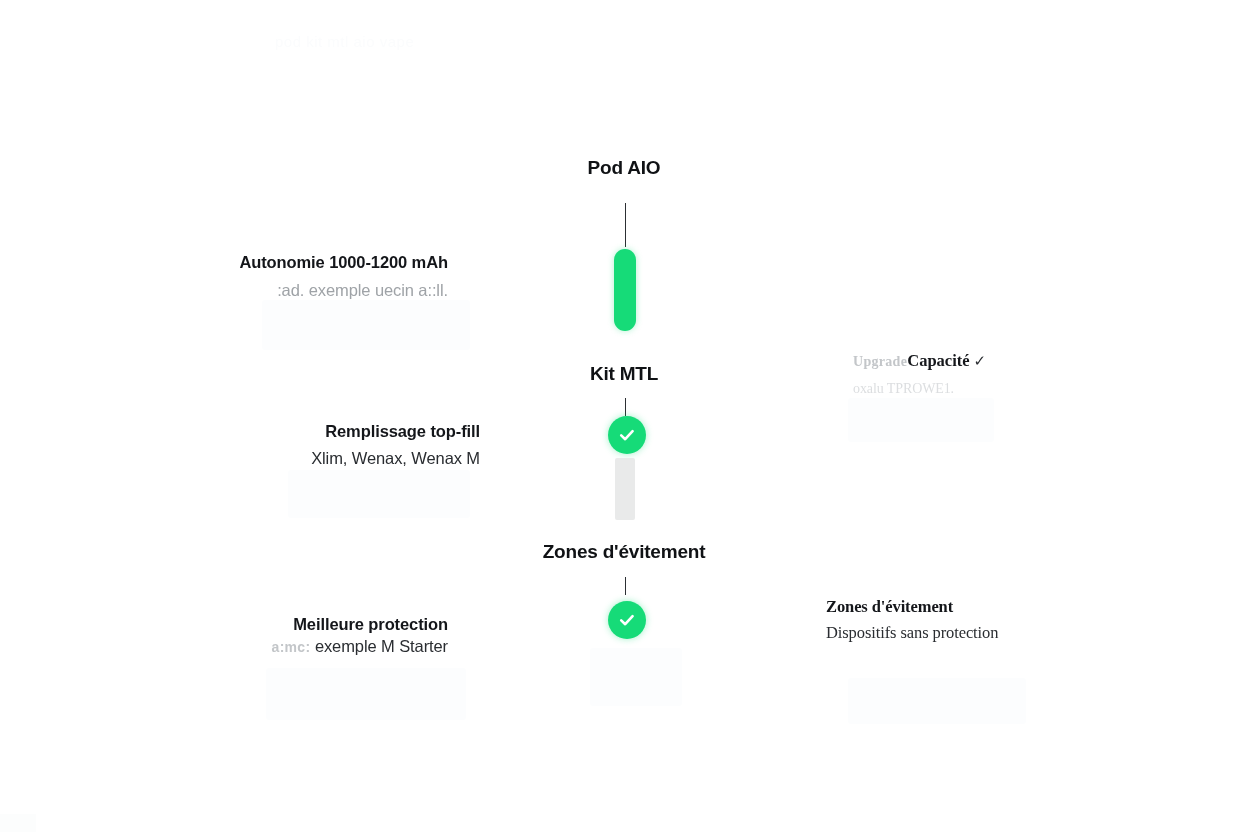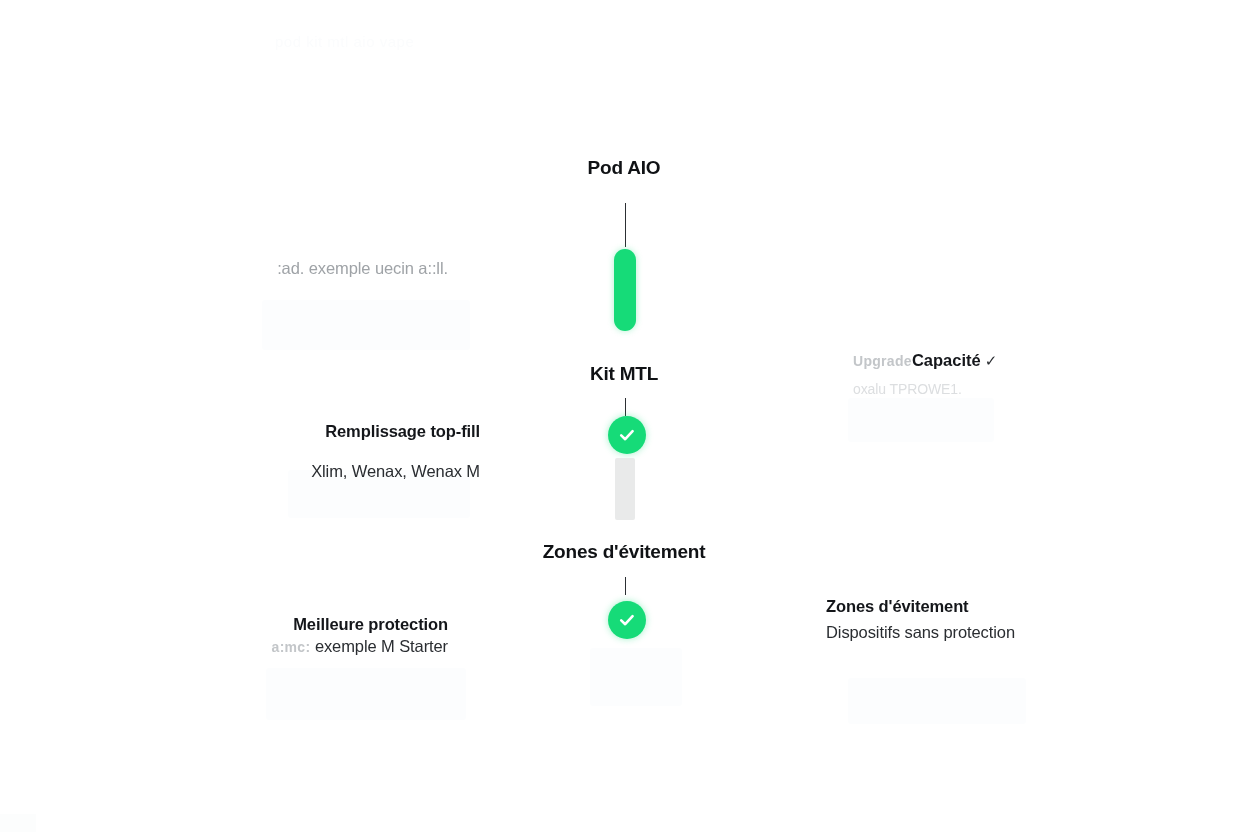"Autonomie 1000-1200 mAh" div.annot-title { html: none -> <div>Autonomie 1000-1200 mAh</div> }
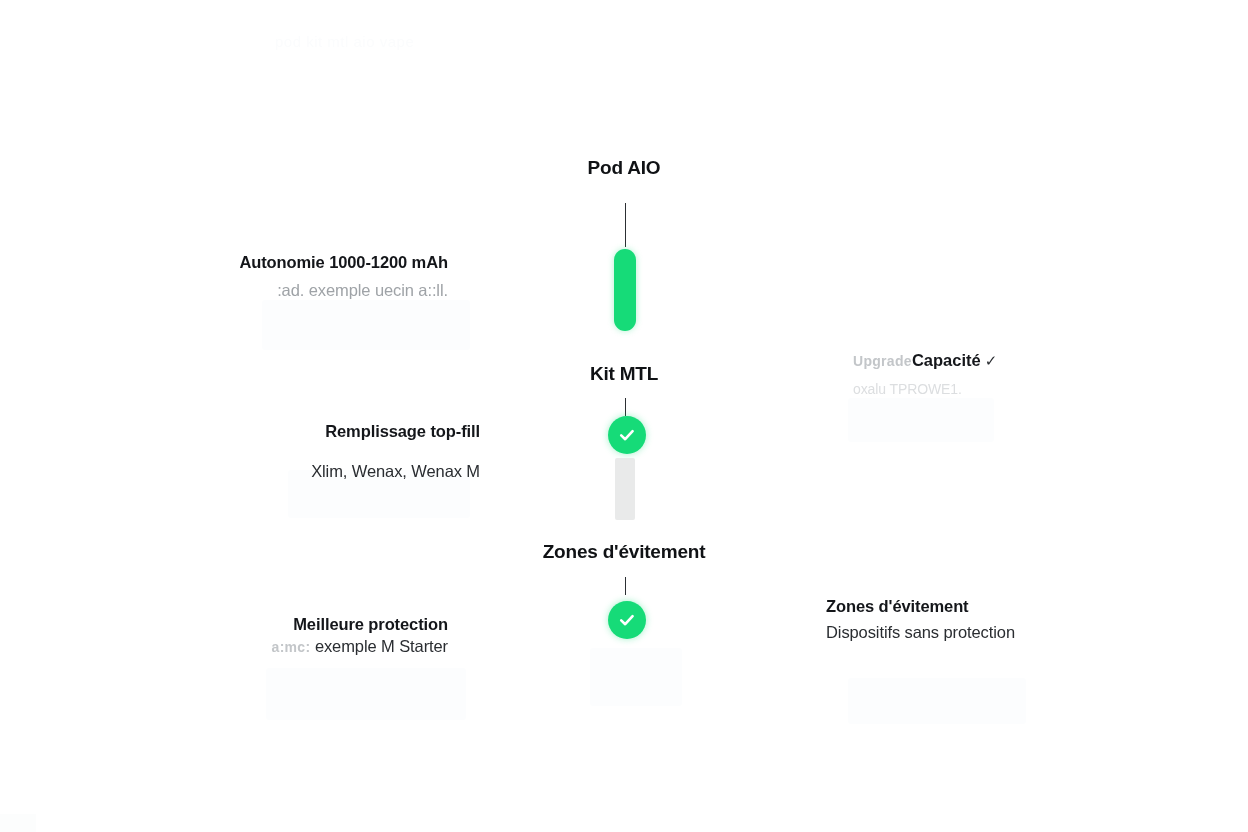"UpgradeCapacité ✓" .annot.left-align { font-family: none -> Liberation Serif, serif }
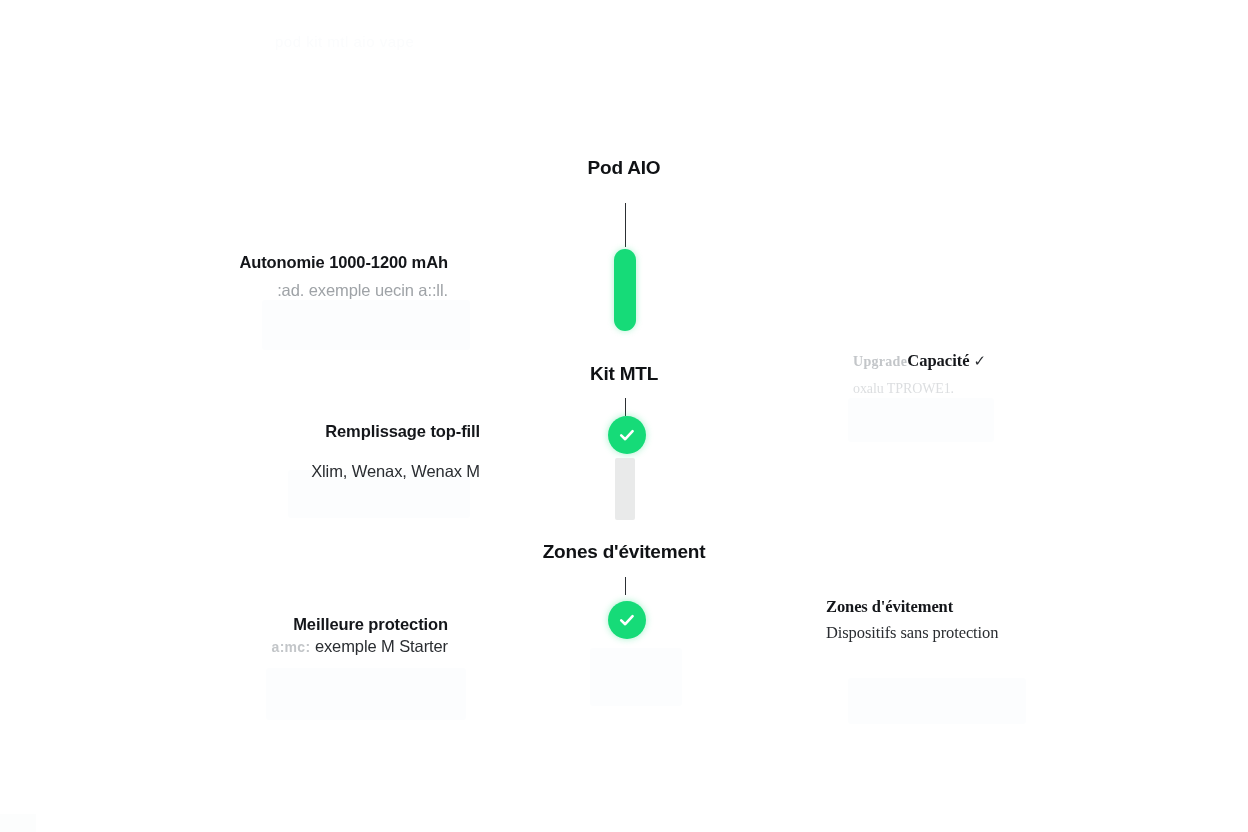"Xlim, Wenax, Wenax M" div.annot-line { margin-top: 18px -> 5px }
